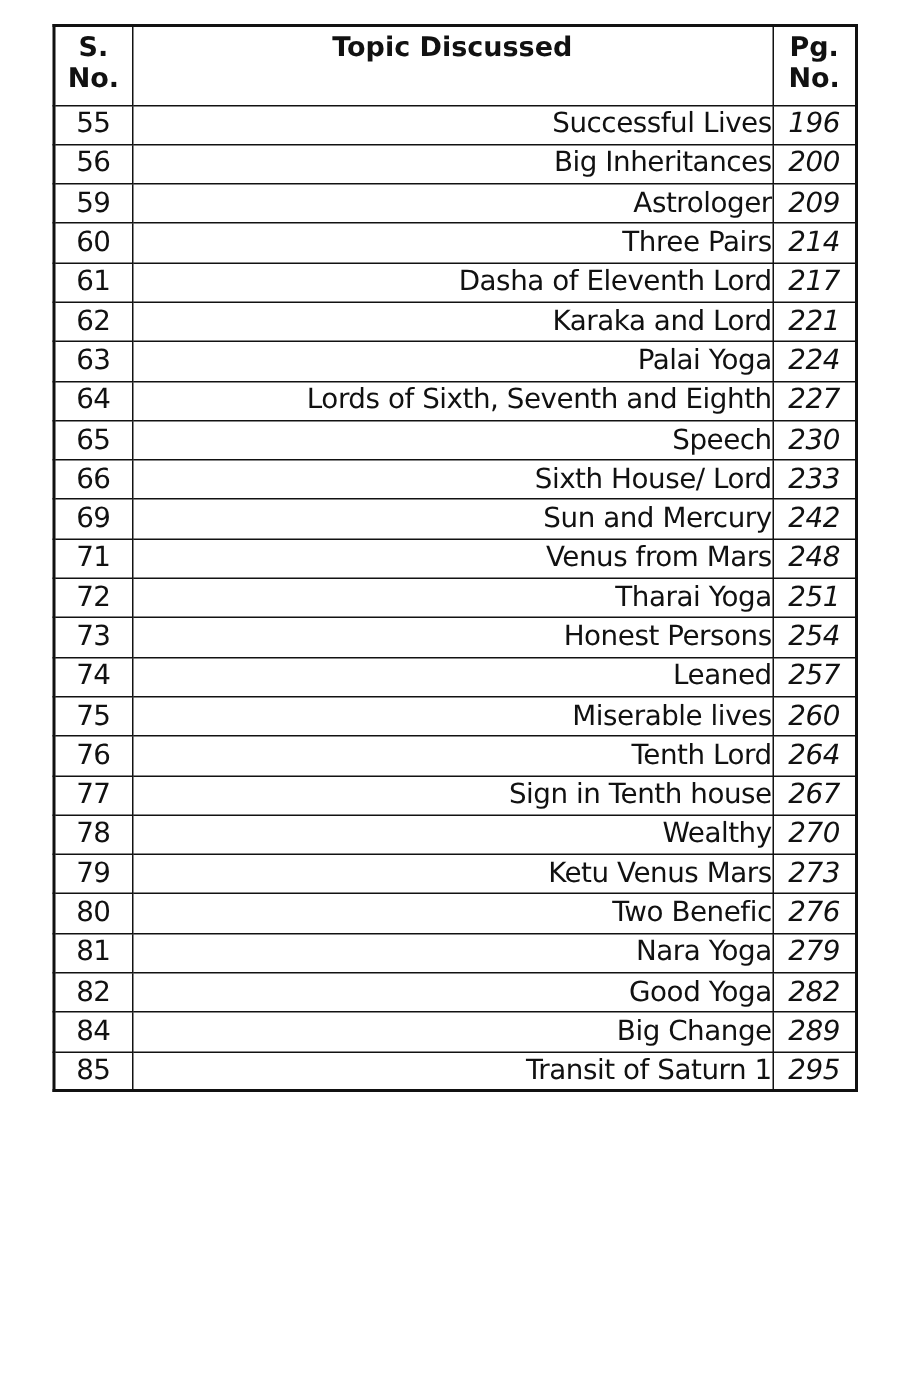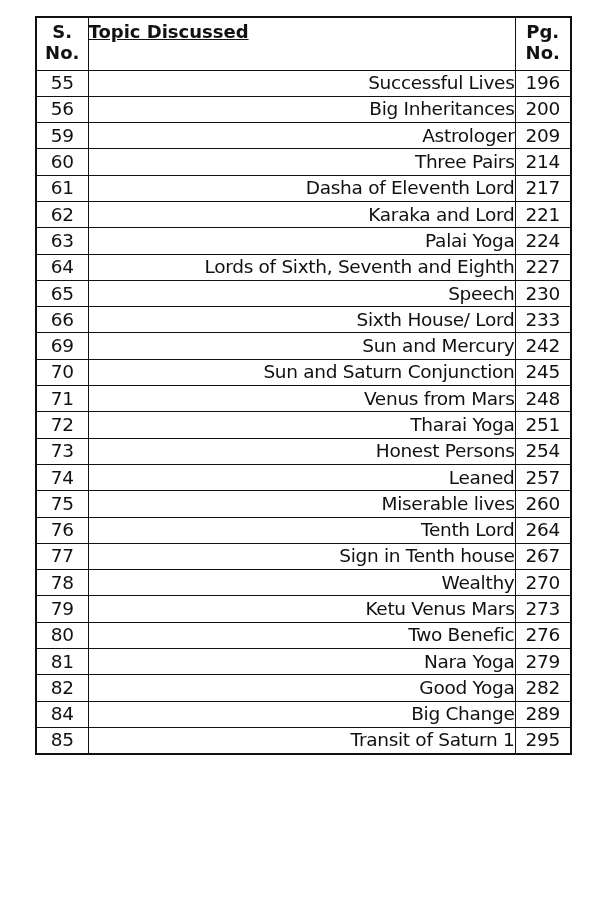"Topic Discussed" .th-topic { text-align: left -> center; text-decoration: underline -> none }
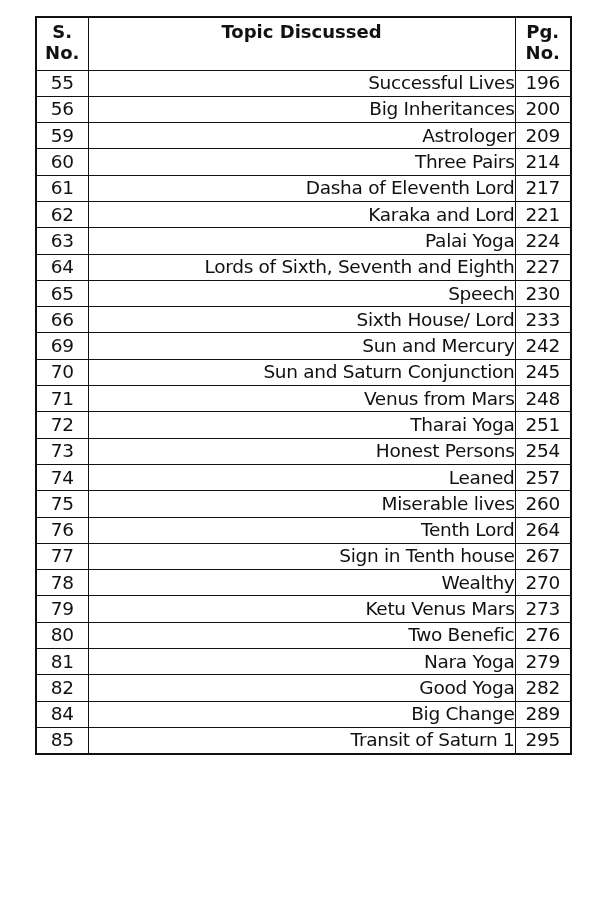"196" .c-pg { font-style: none -> italic }
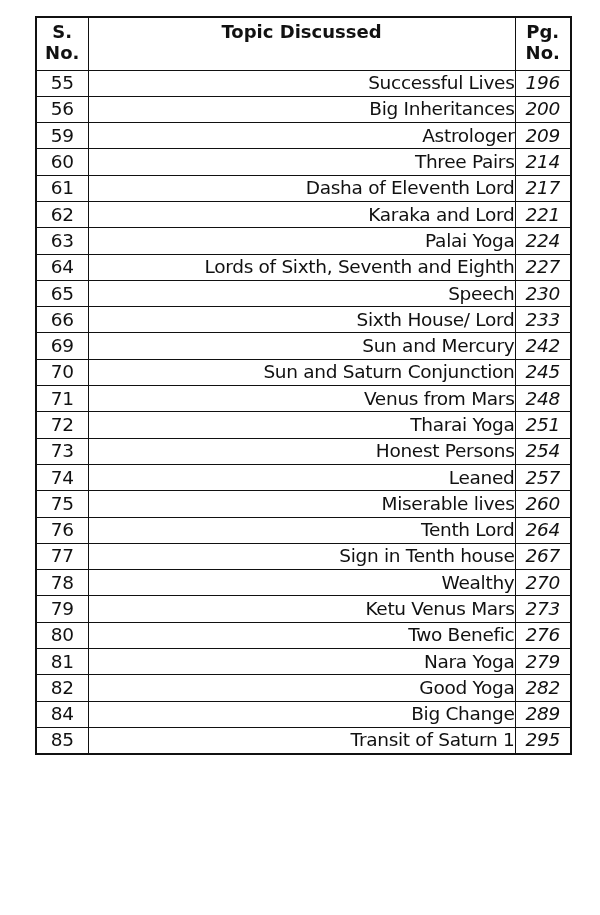"70" tr { html: <tr> <td>70</td> <td>Sun and Saturn Conjunction</td> <td>245</td> </tr> -> none }
